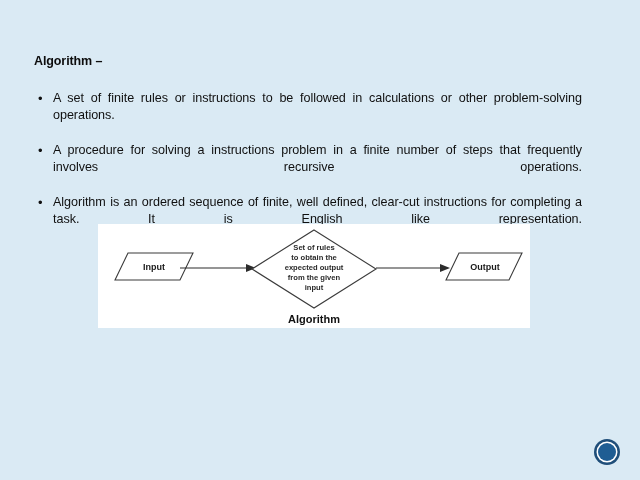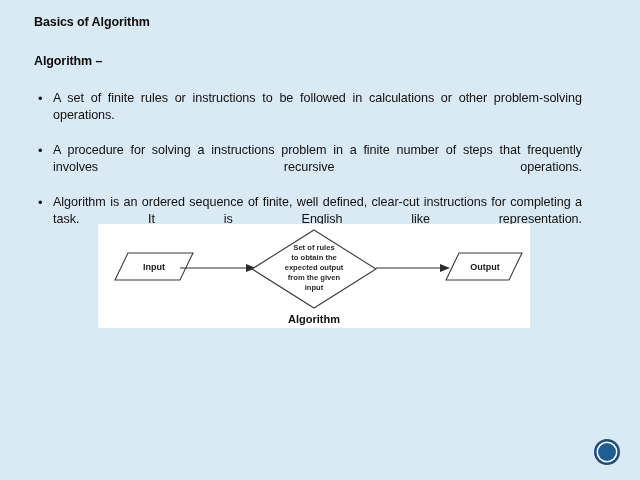"Basics of Algorithm" div.title { html: <div>Basics of Algorithm</div> -> none }
